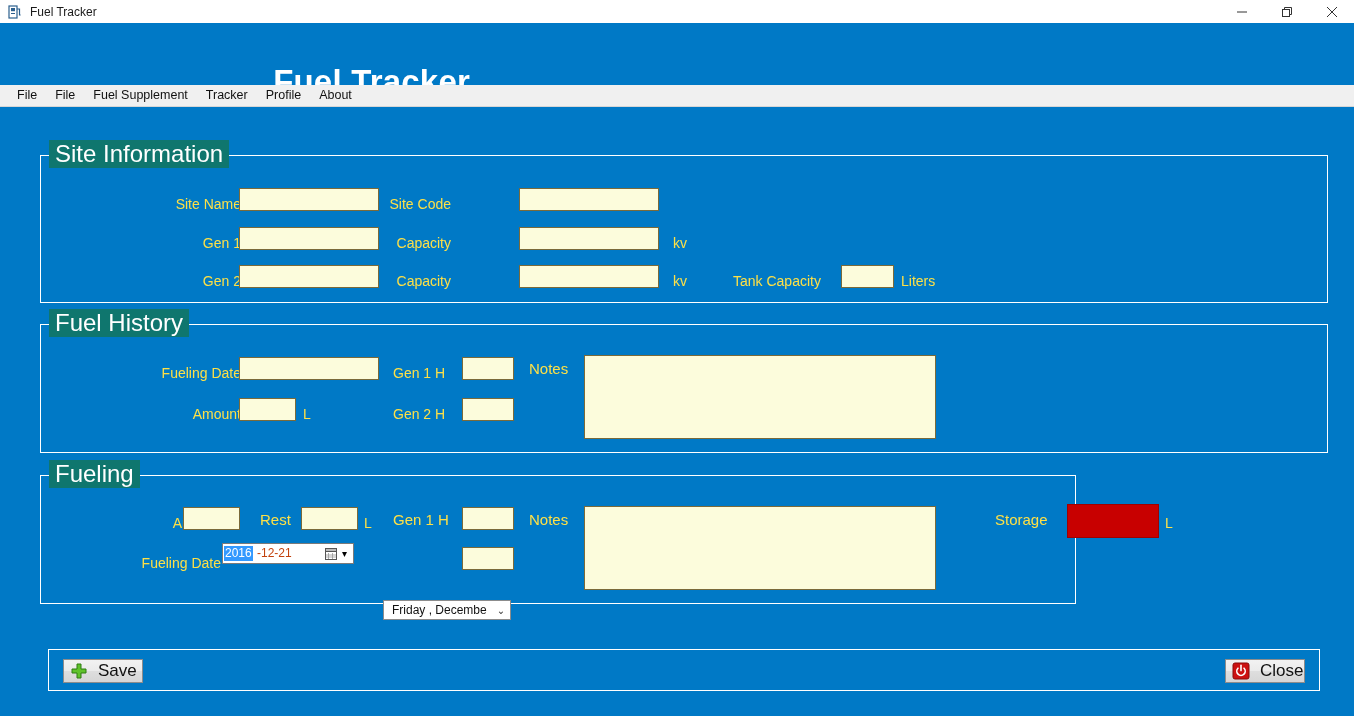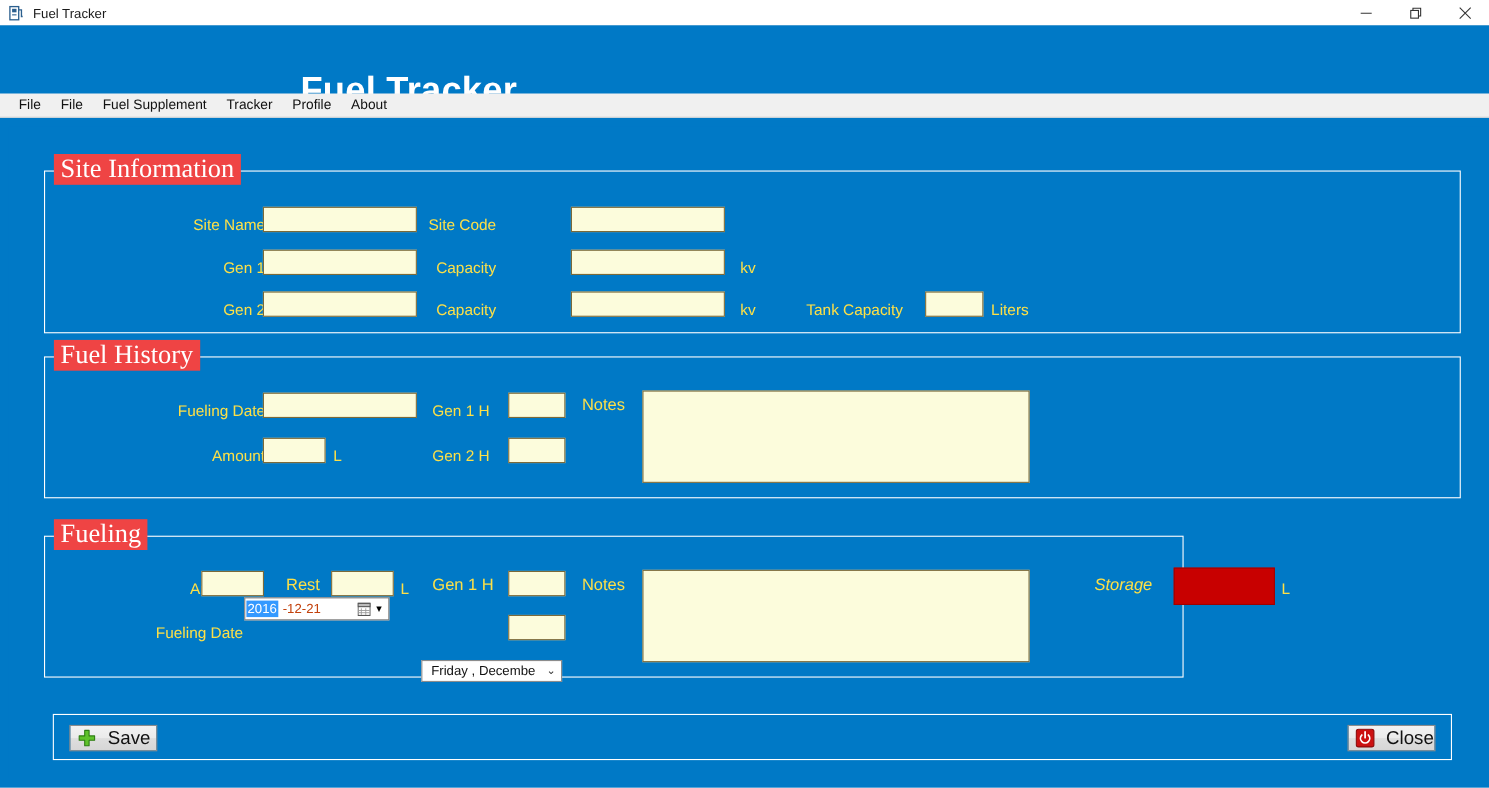"Site Information" .groupbox > .gb-title { background: #ef4444 -> #0f766e; font-family: Liberation Serif, serif -> none }
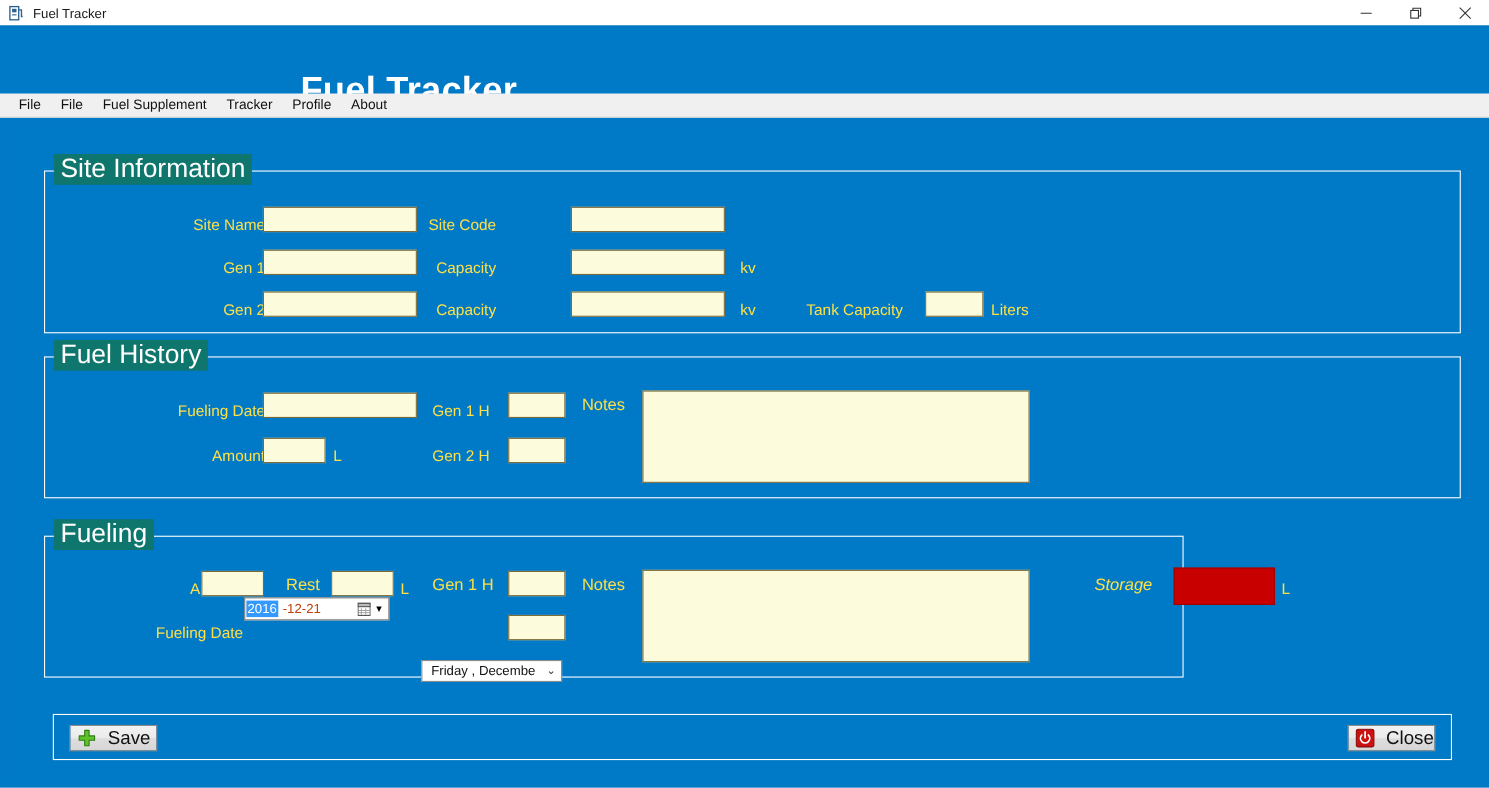"Fueling" #gb-fueling { top: 372px -> 360px }
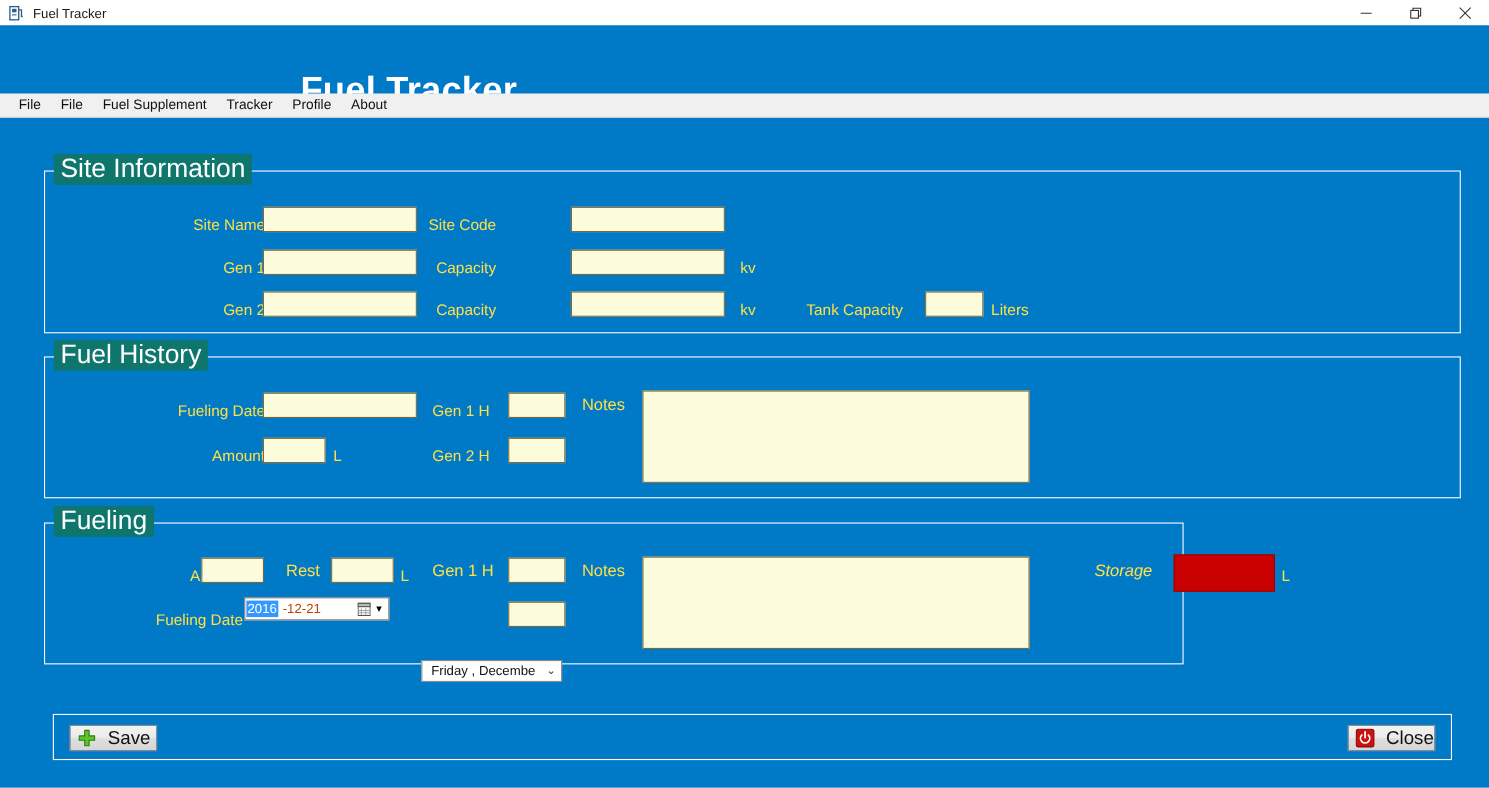"Storage" div.lbl { font-style: italic -> none }
